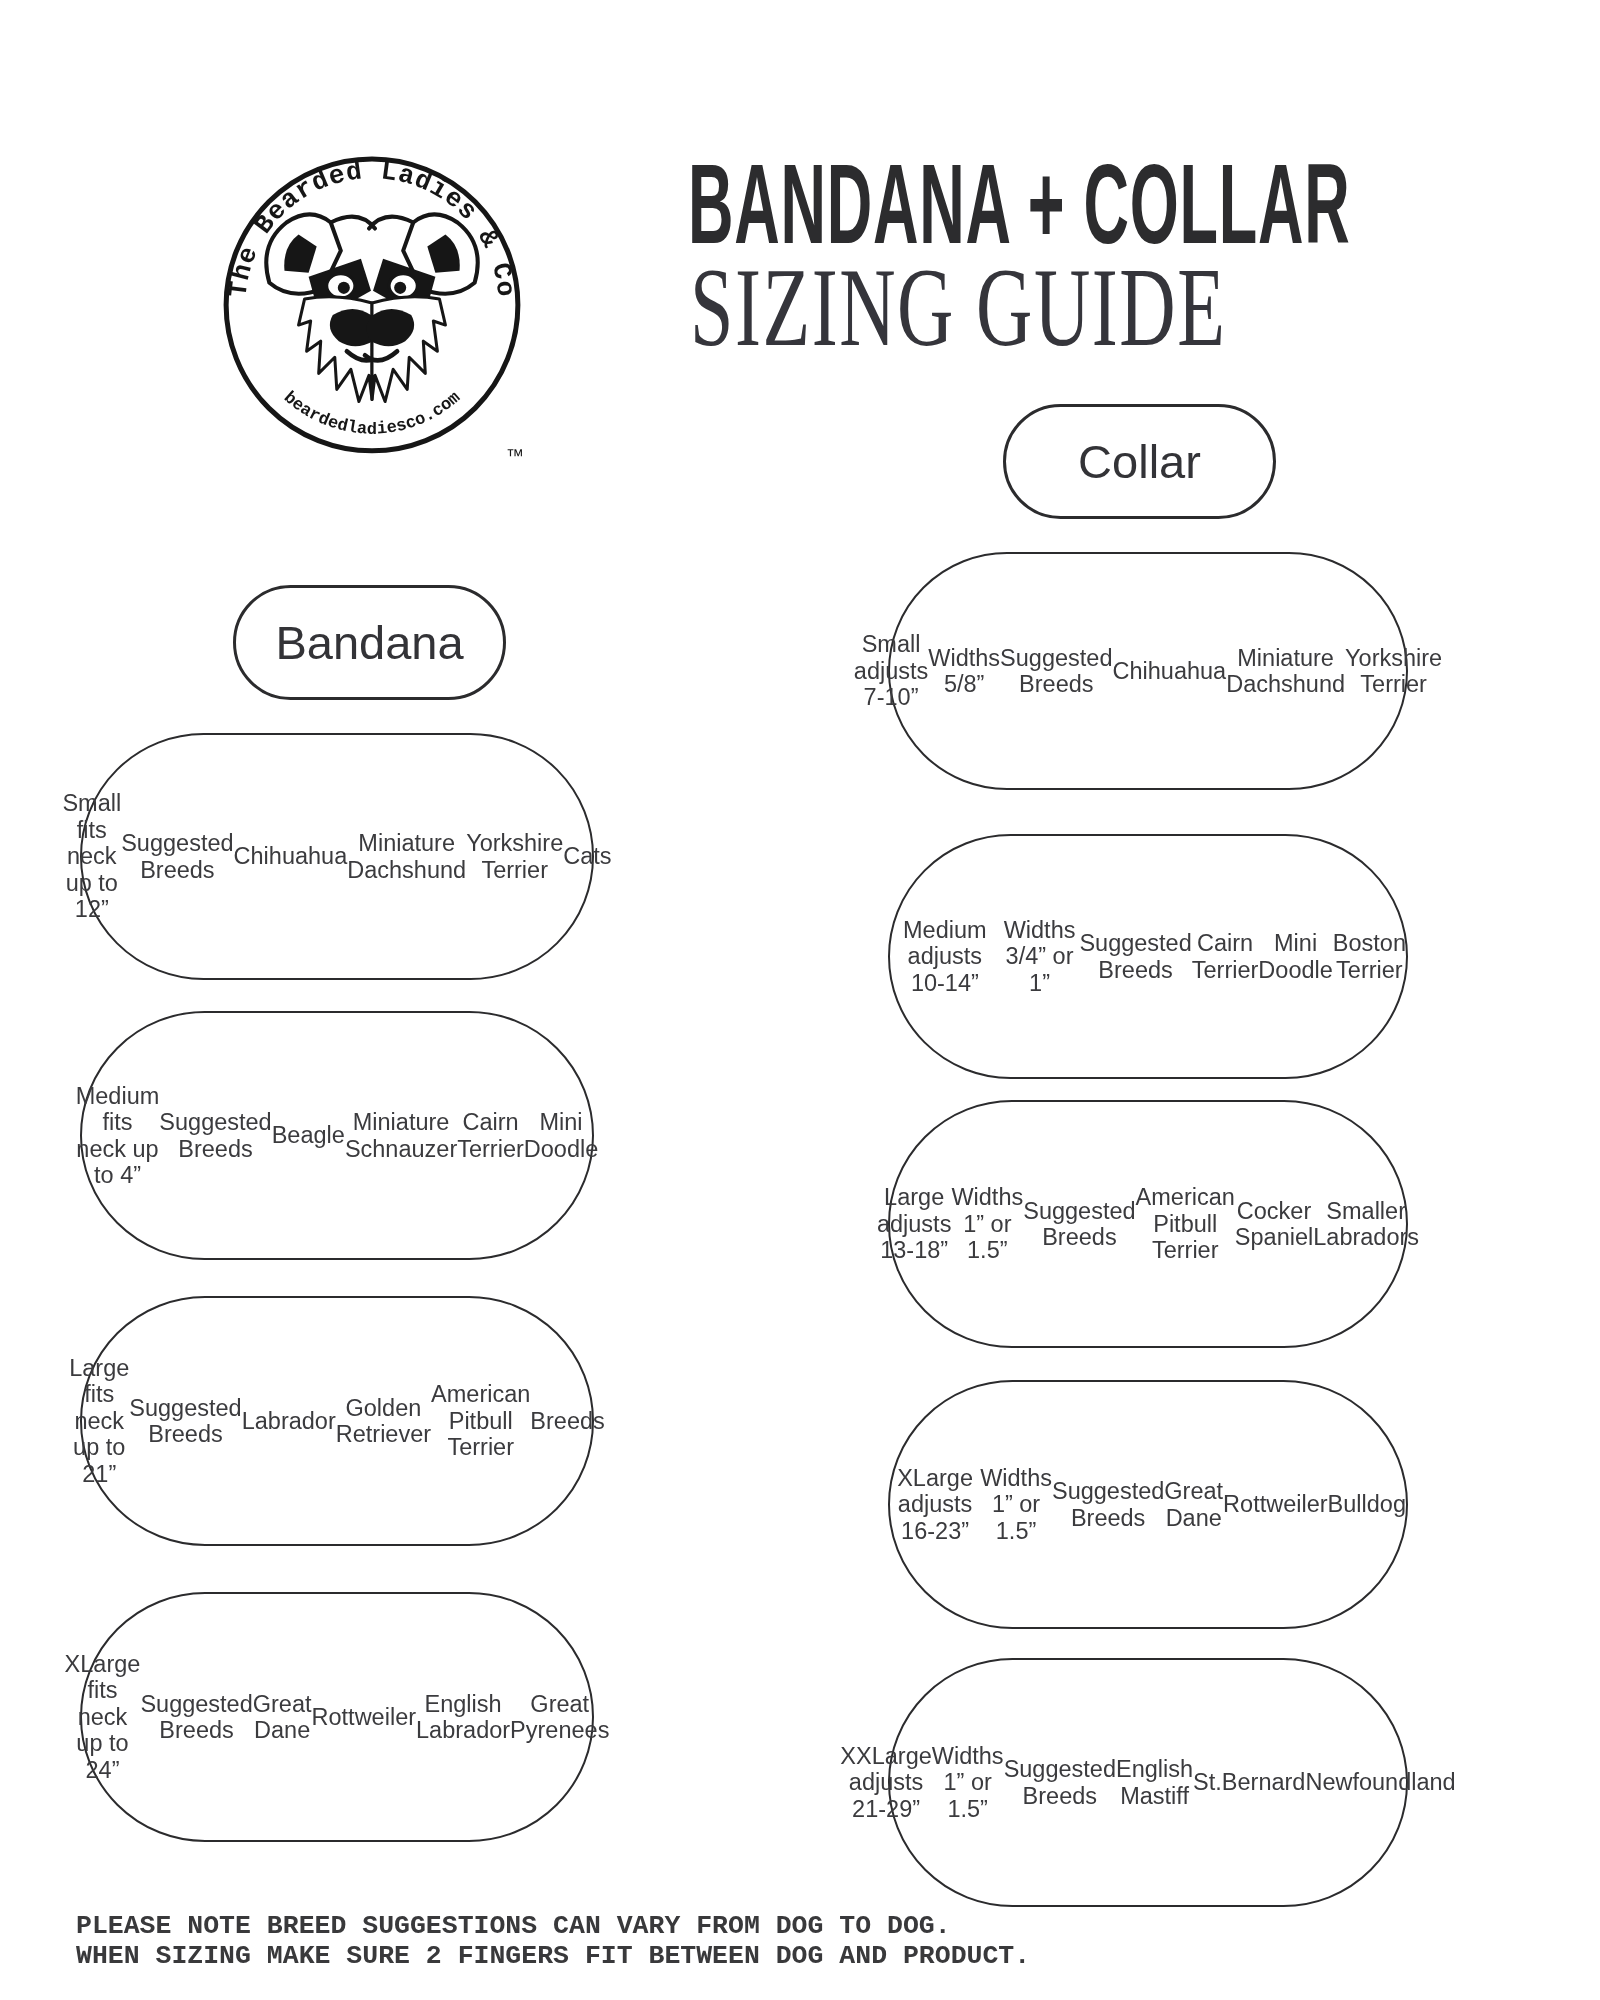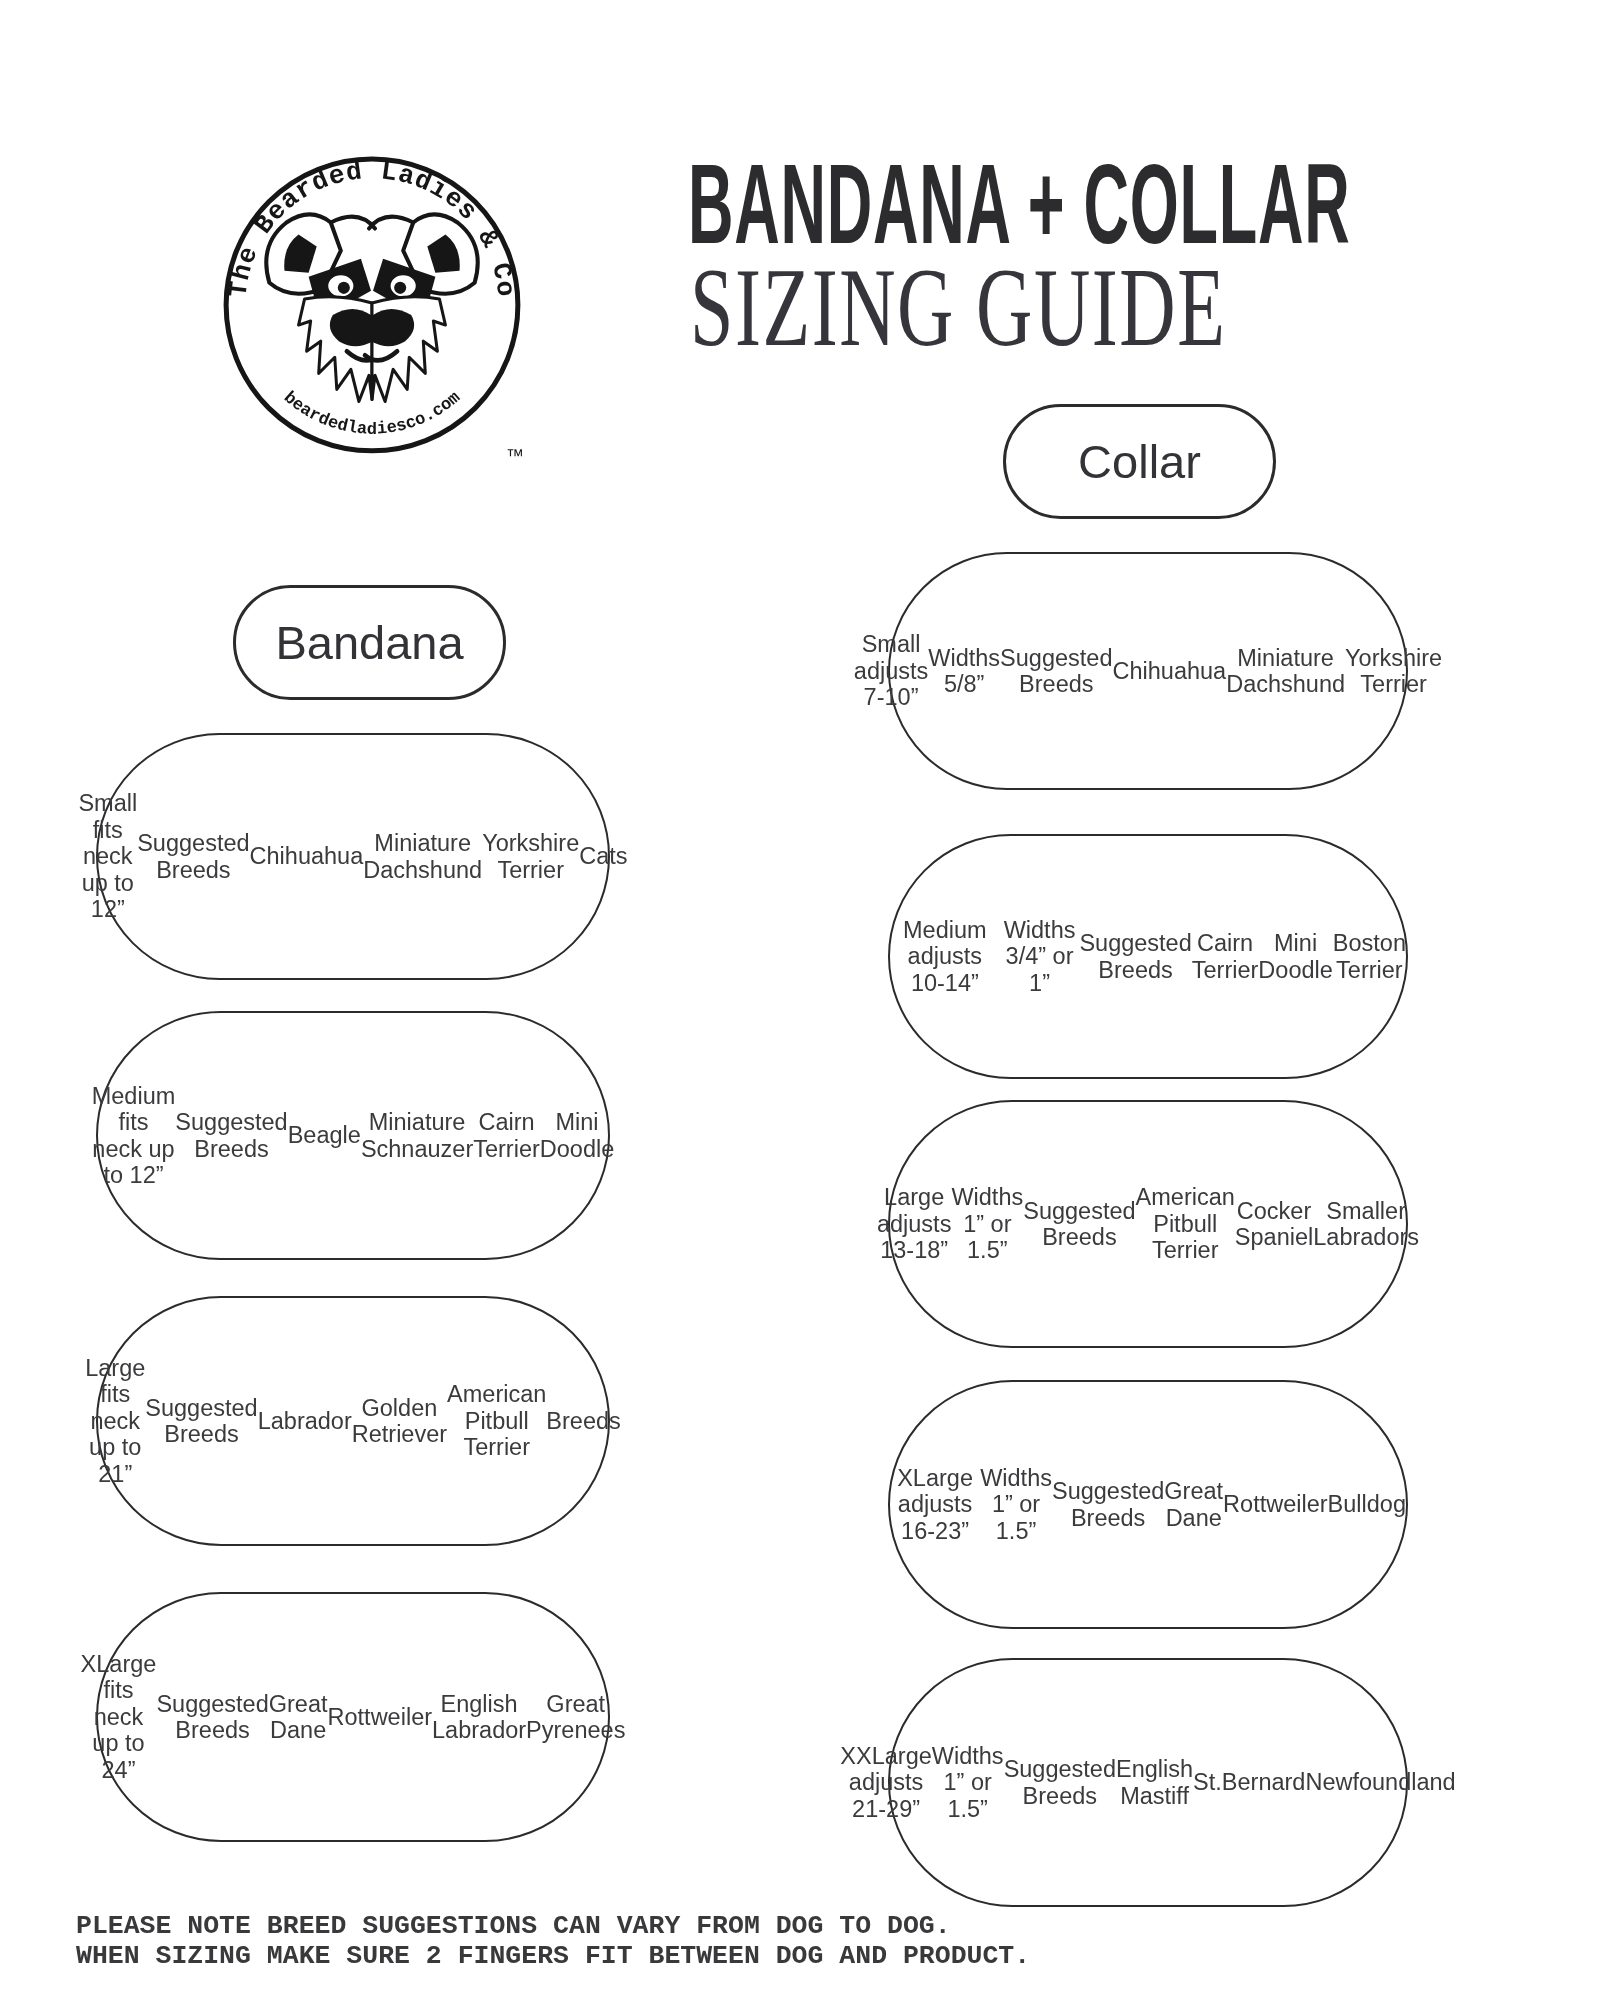"Small fits neck up to" .bandana-col { left: 96px -> 80px }
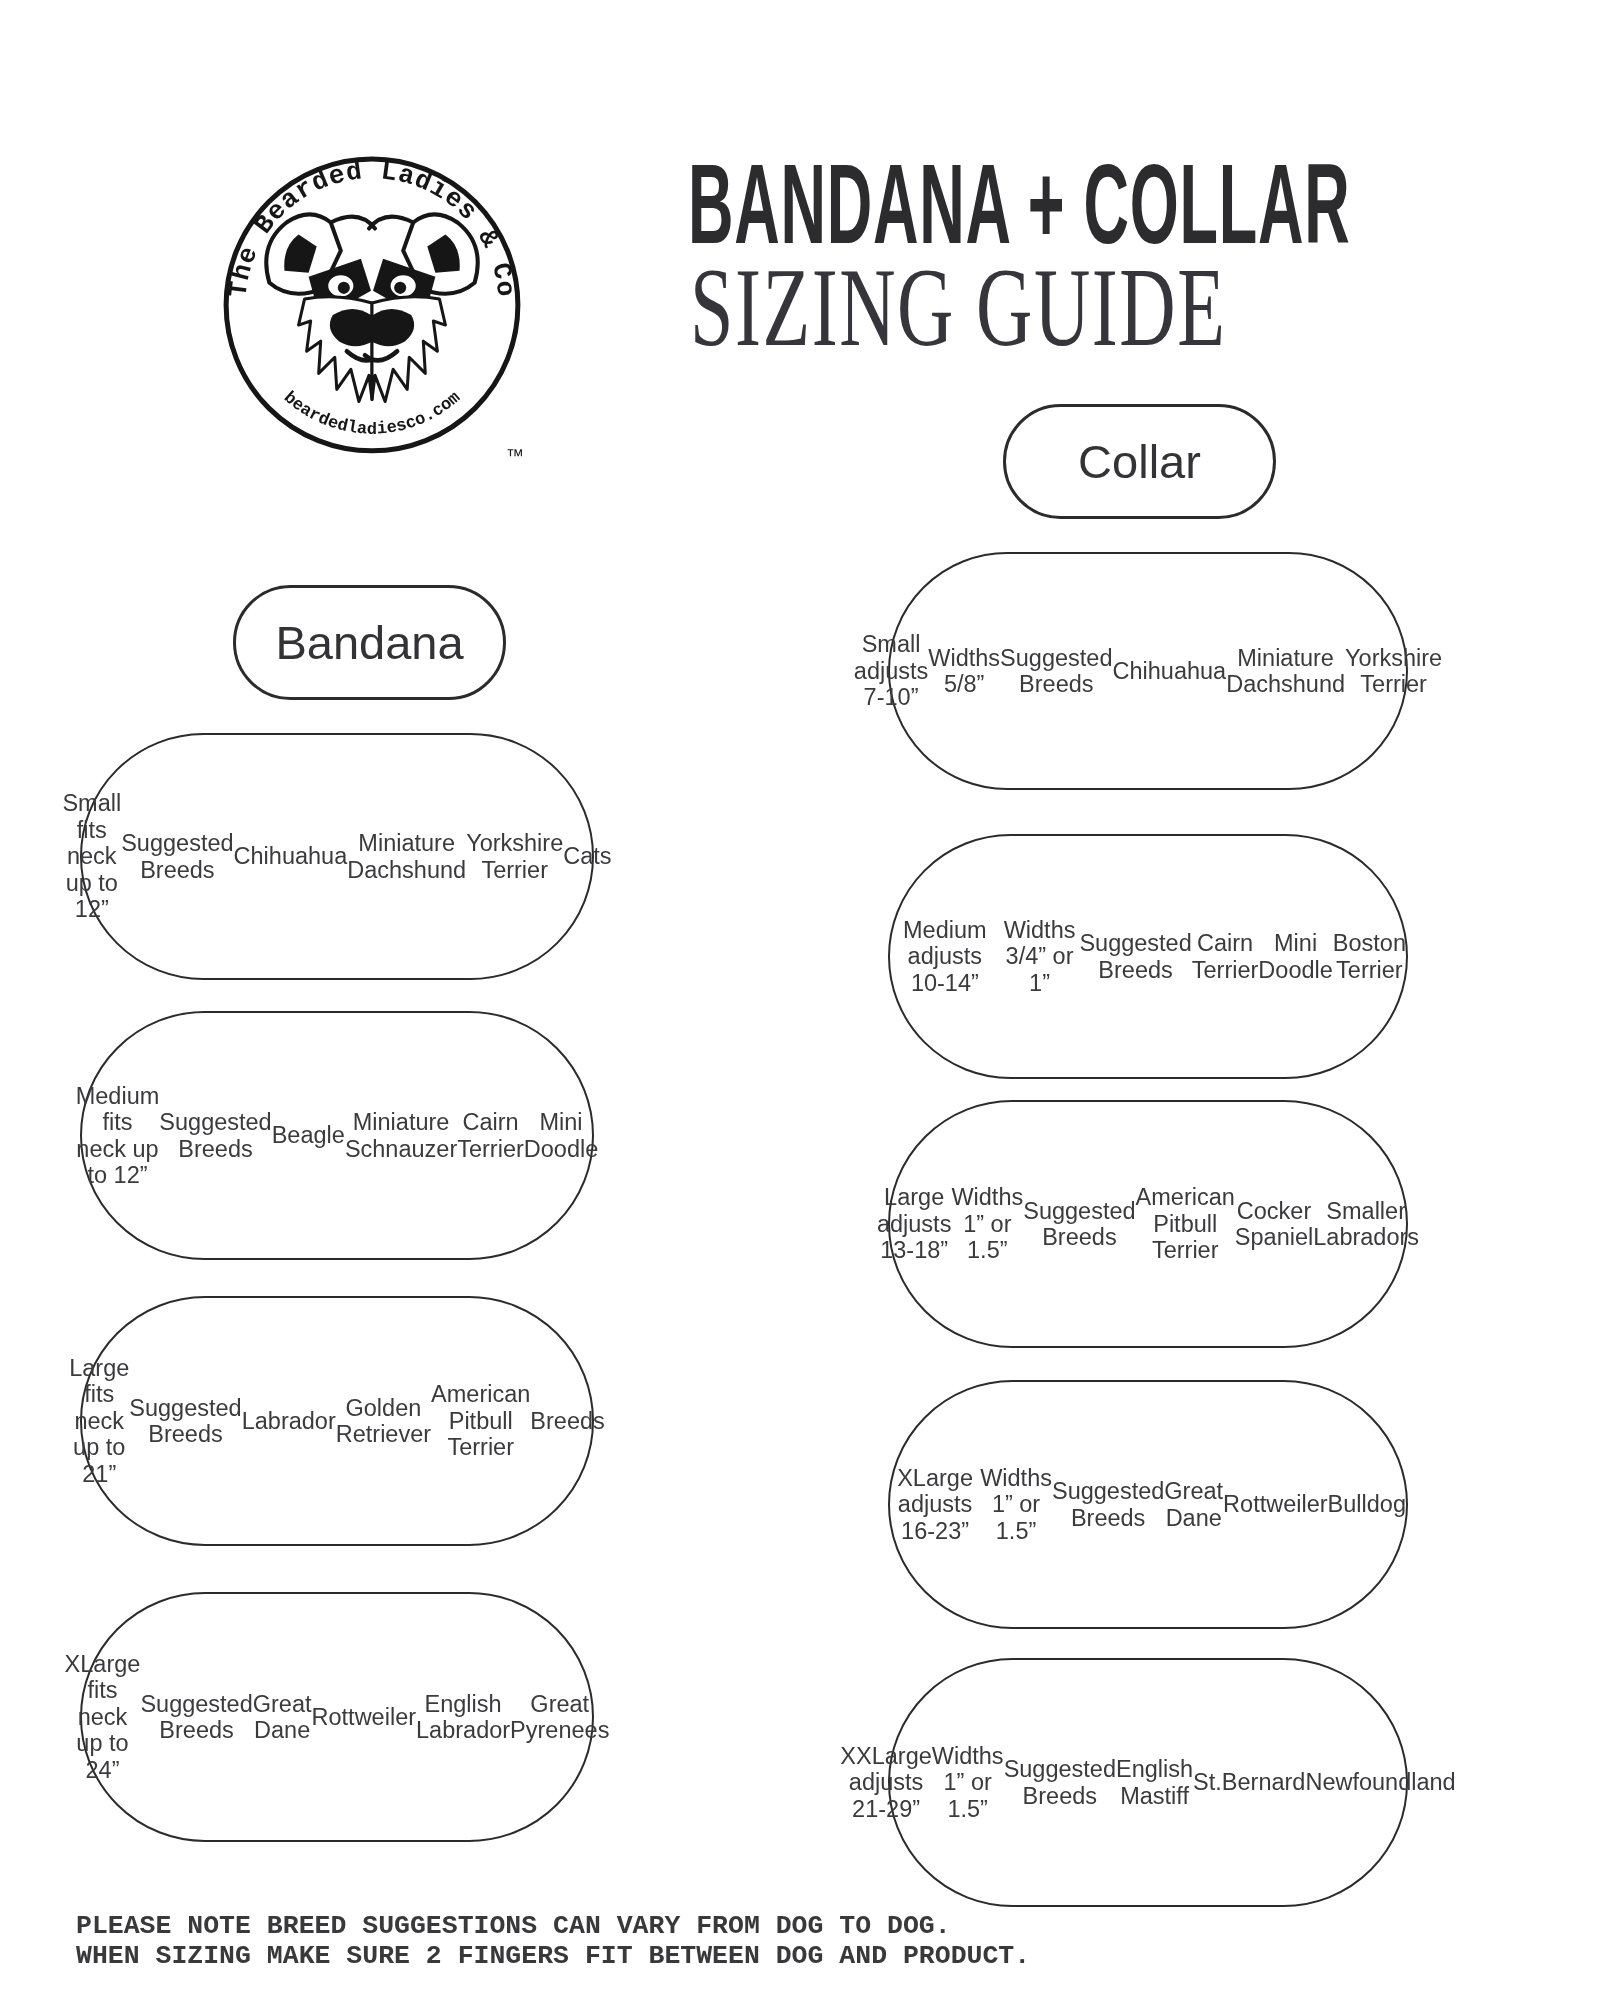"Medium fits neck up to" div { text: 12 -> 4 }
